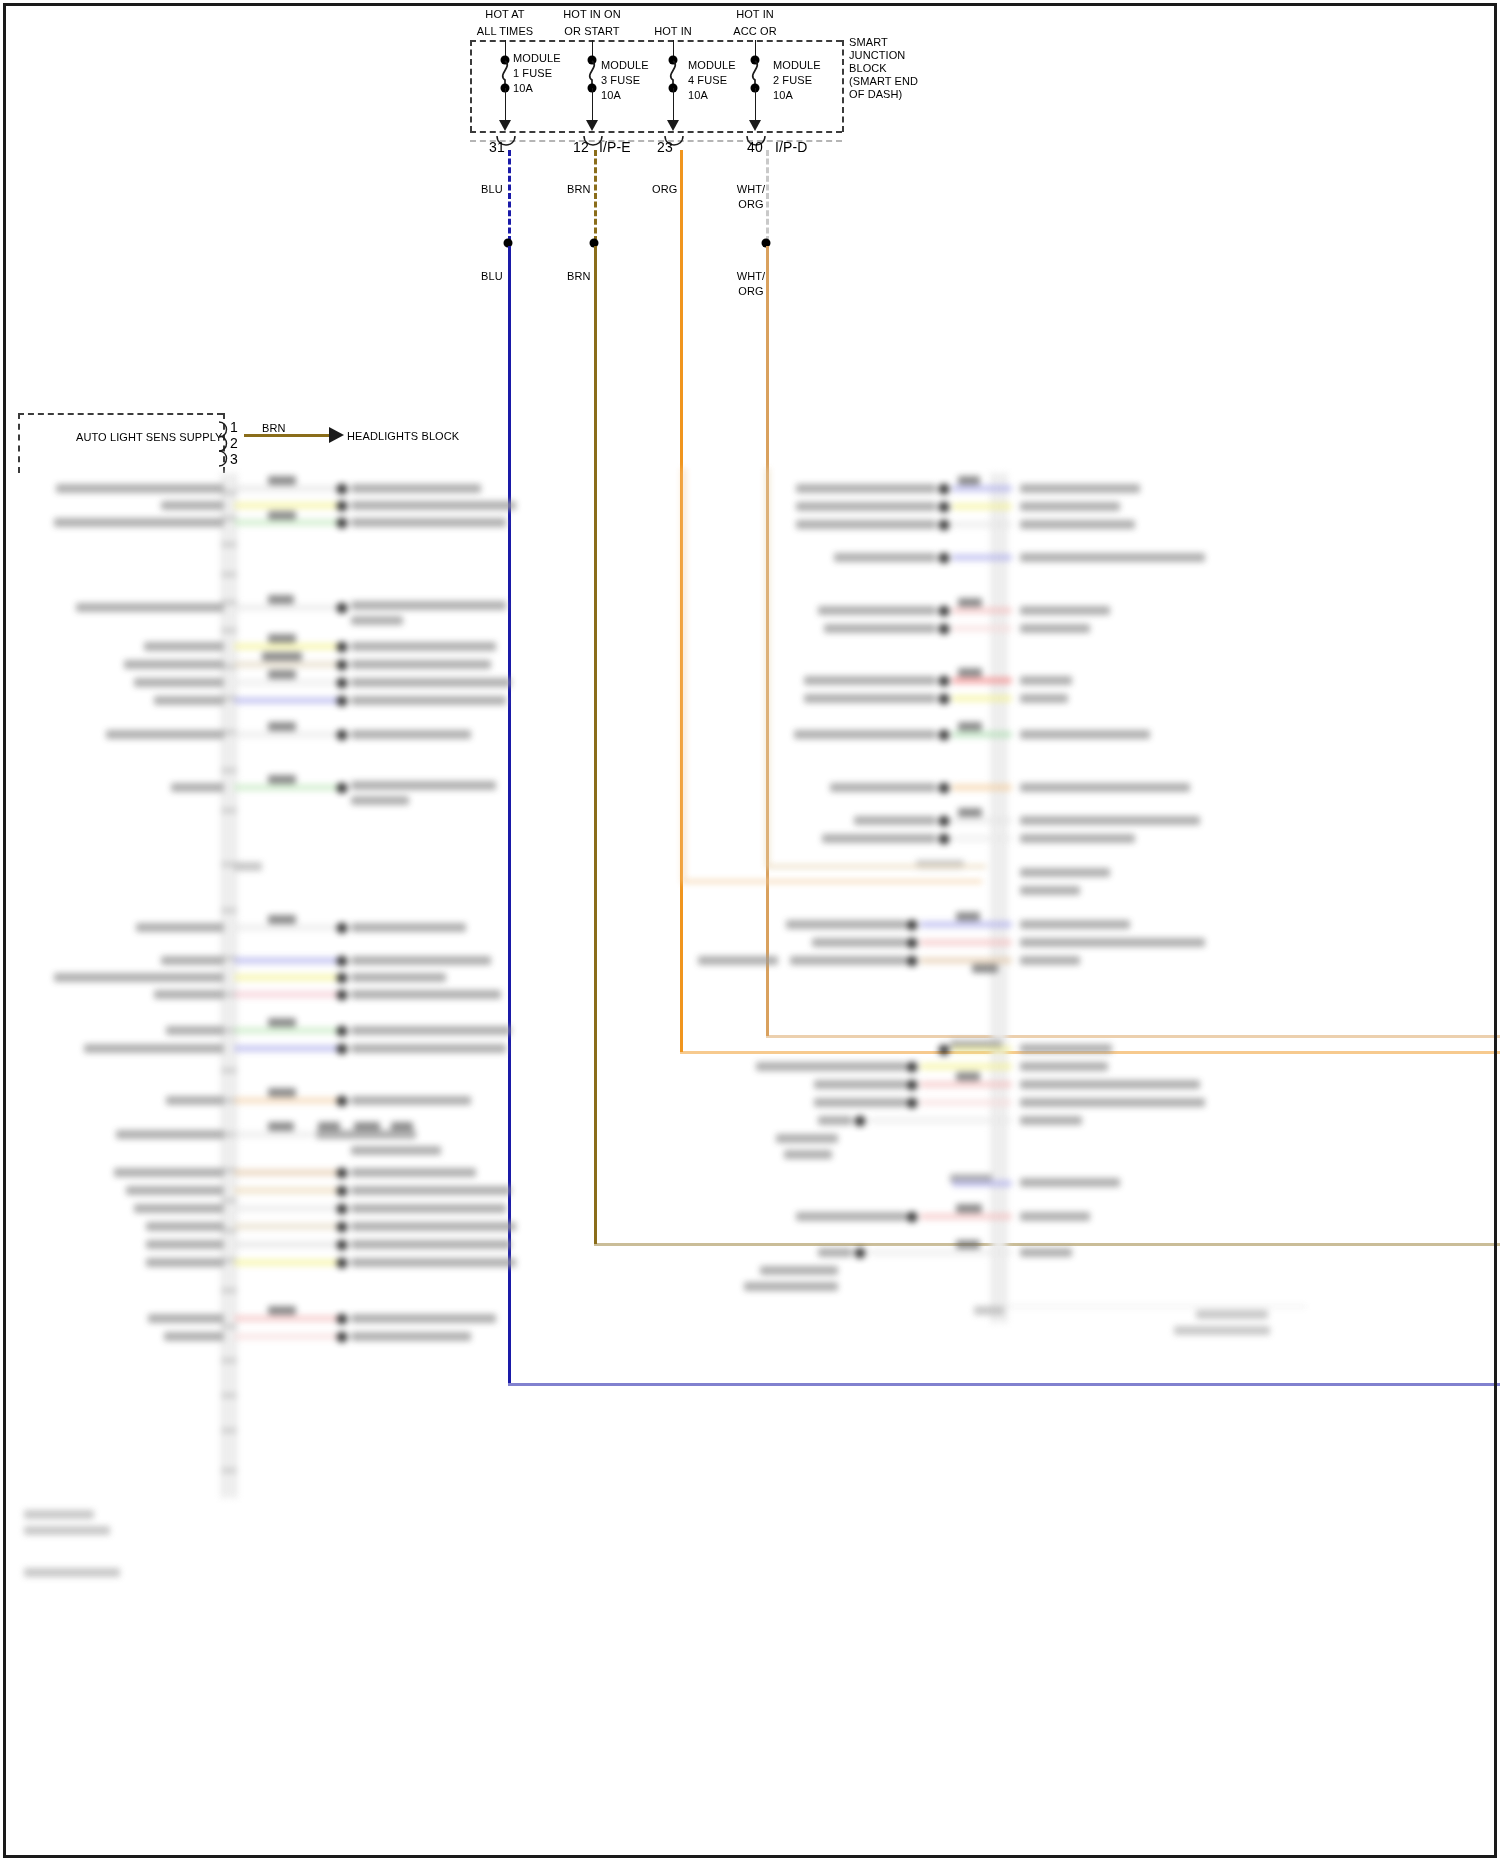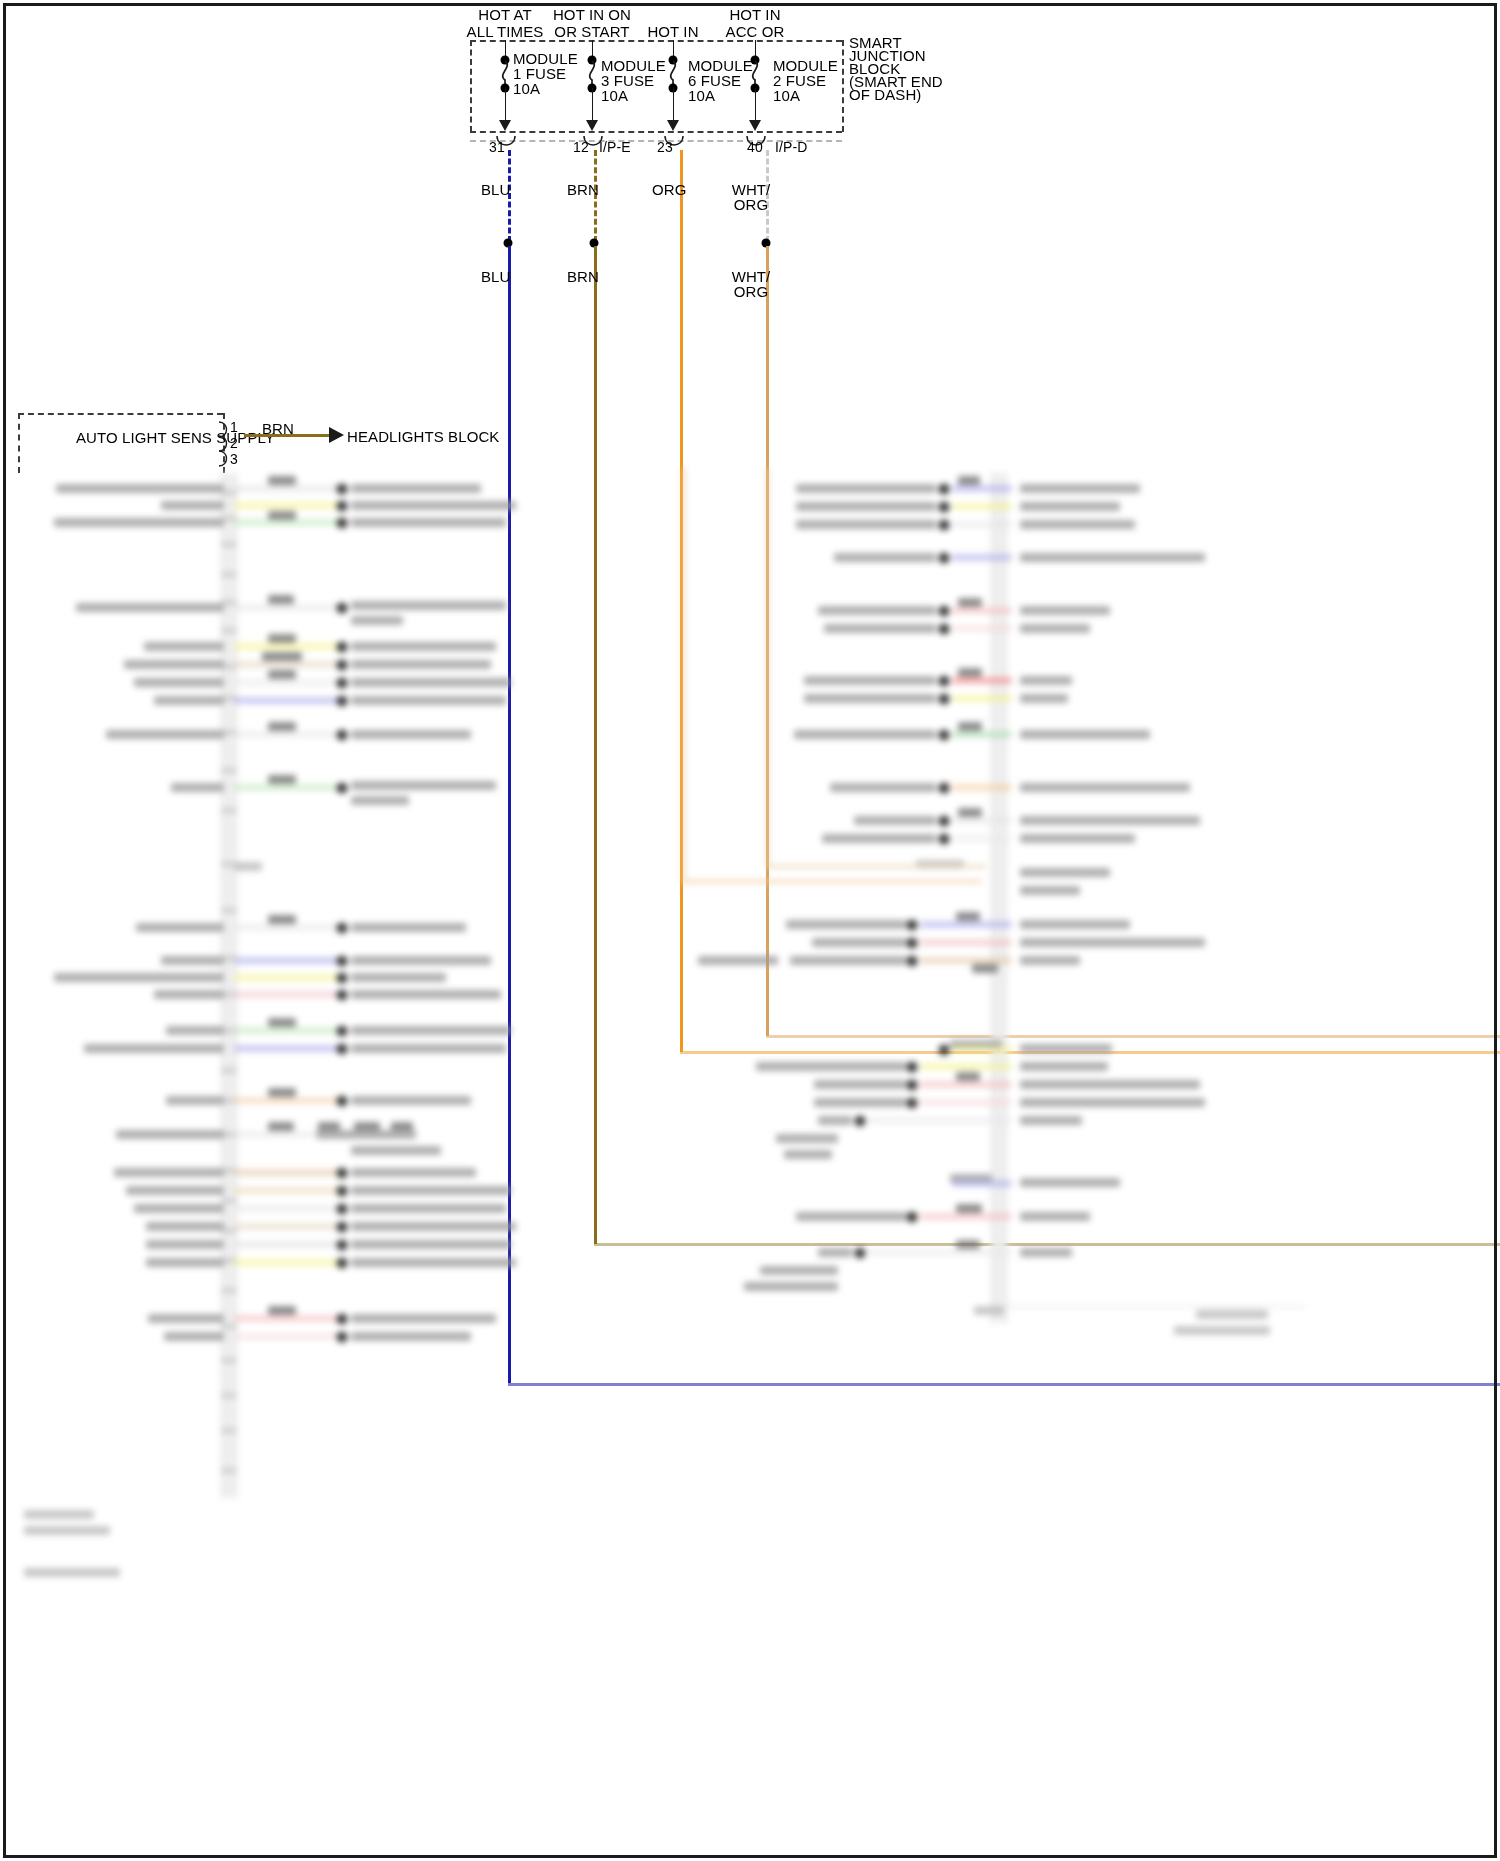"HOT AT" .txt { font-size: 15px -> 11px }
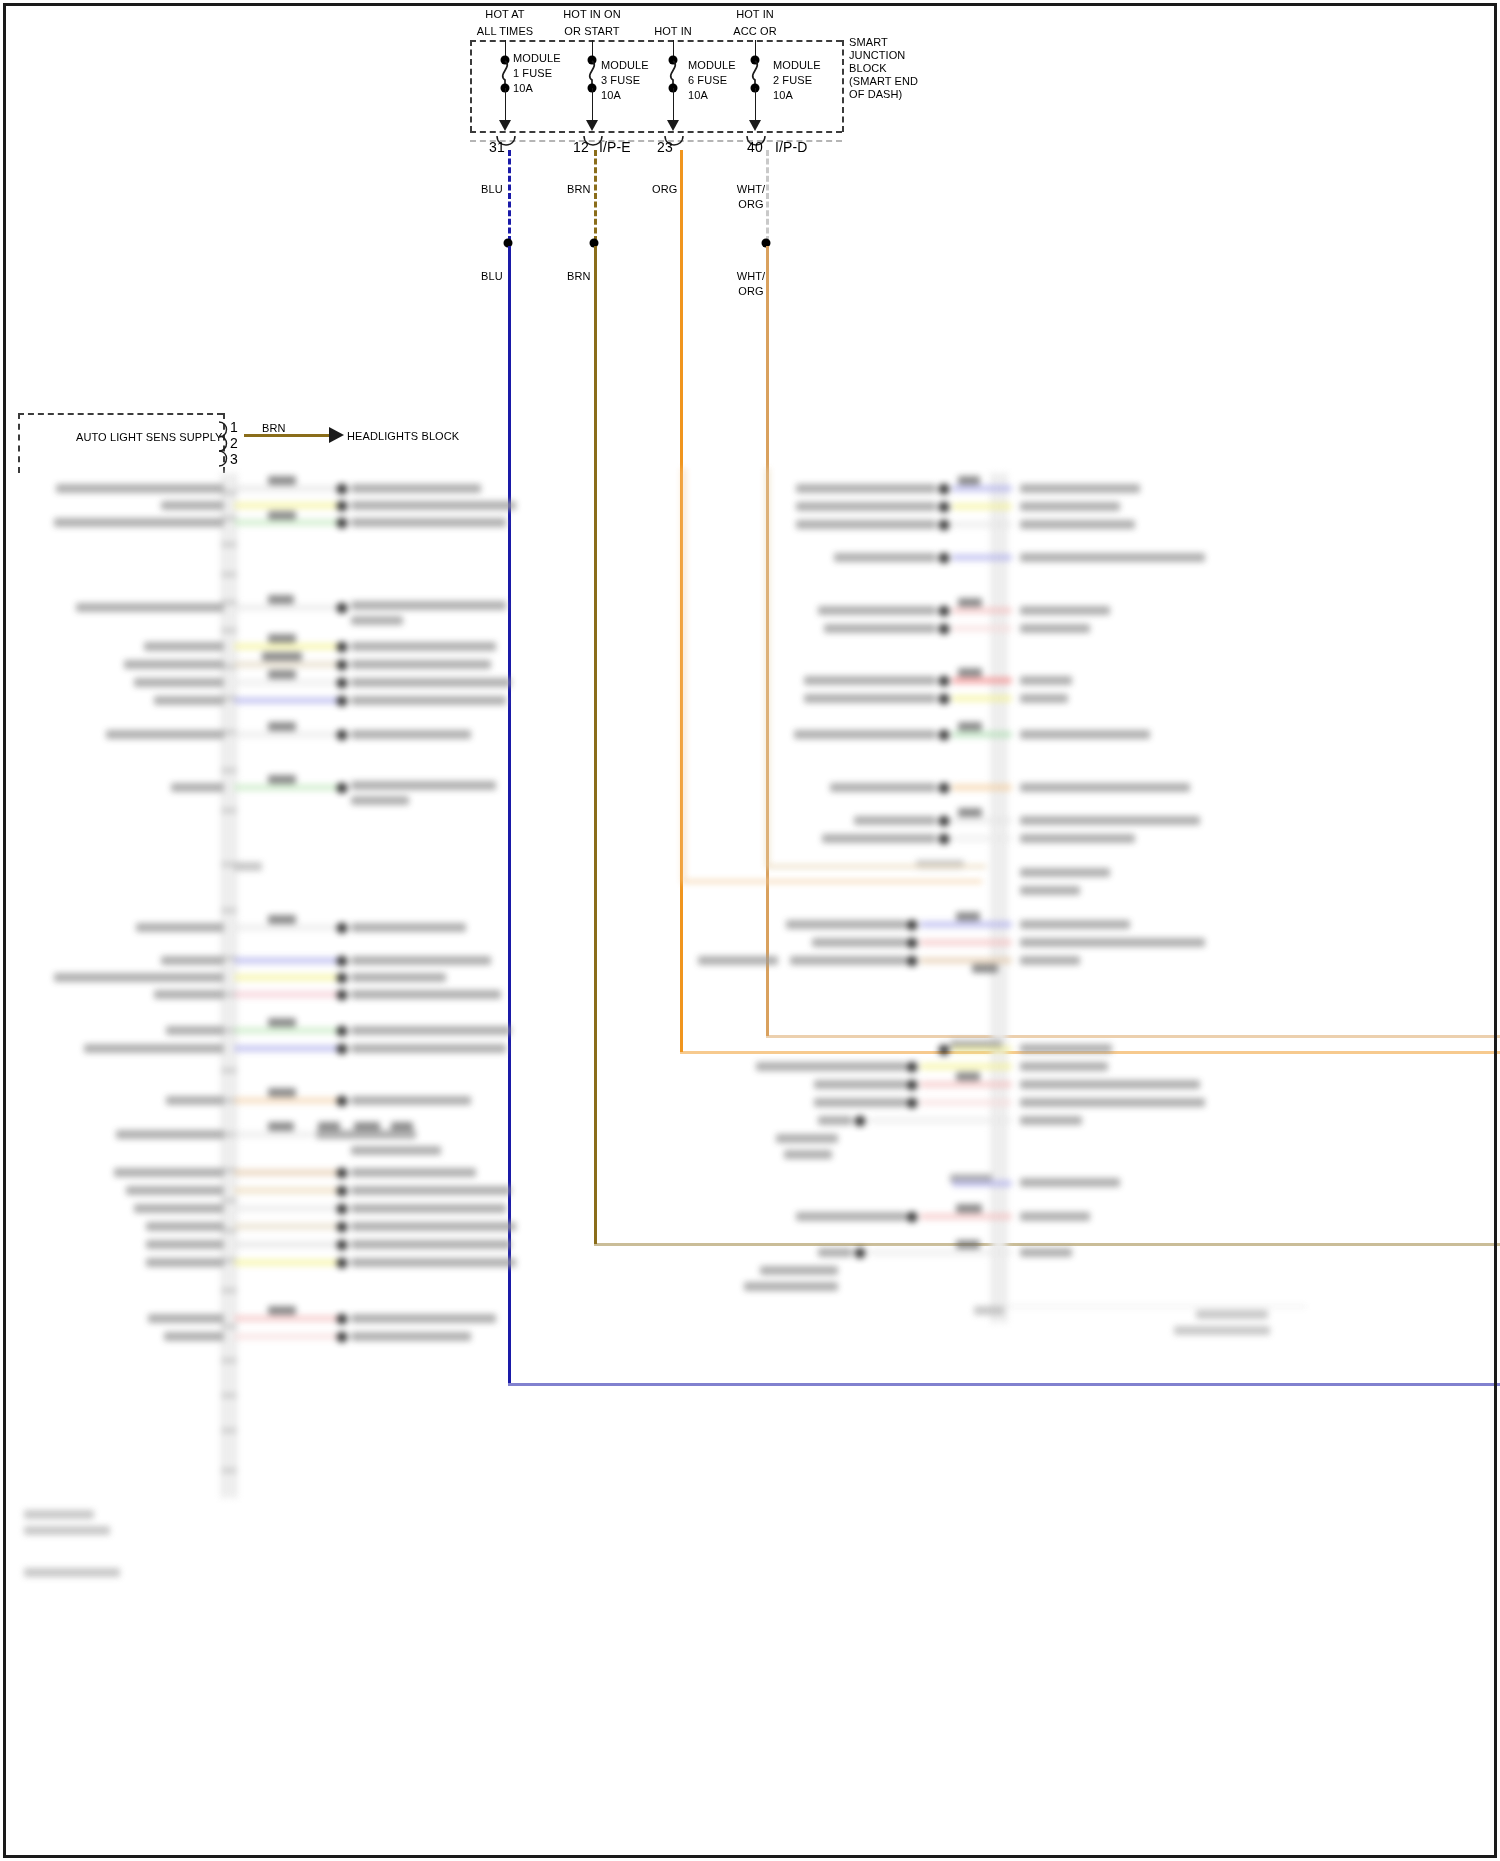"6 FUSE" div.txt { text: 6 -> 4 }
